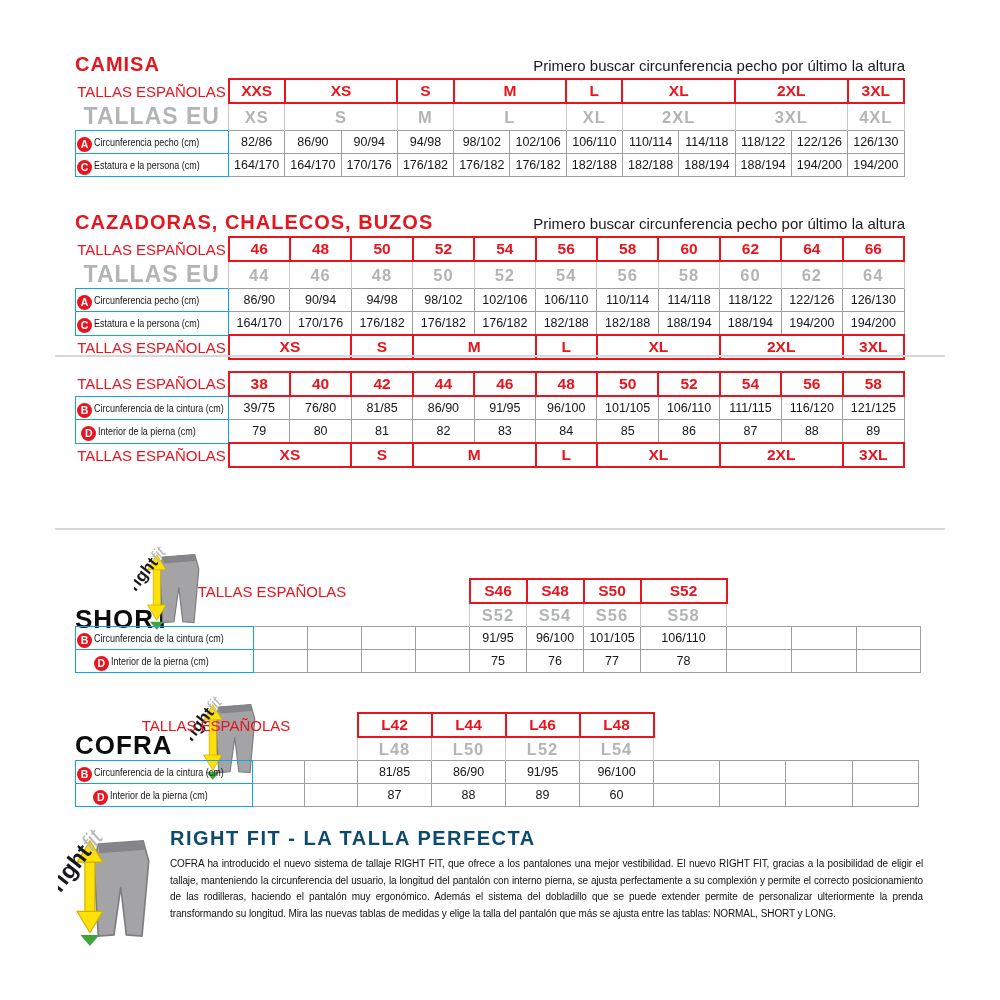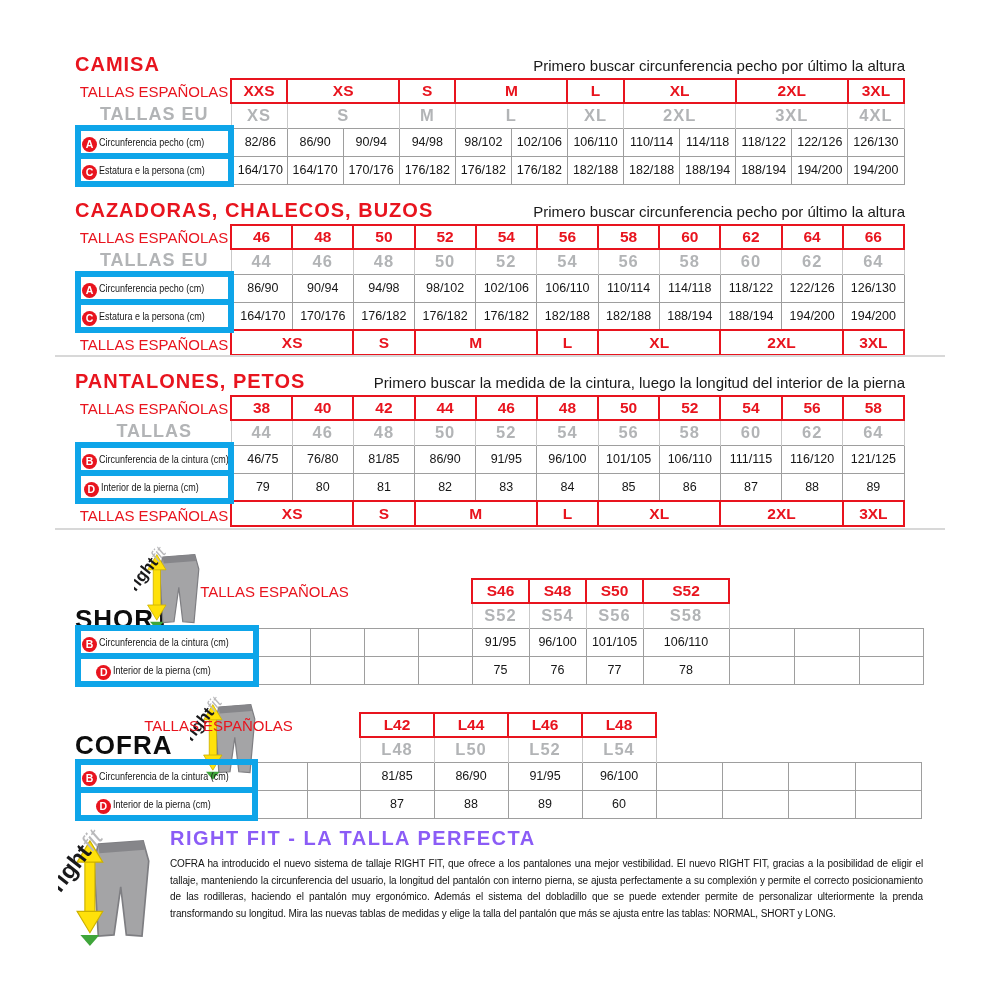"TALLAS EU" .glabel { font-size: 18px -> 23px }
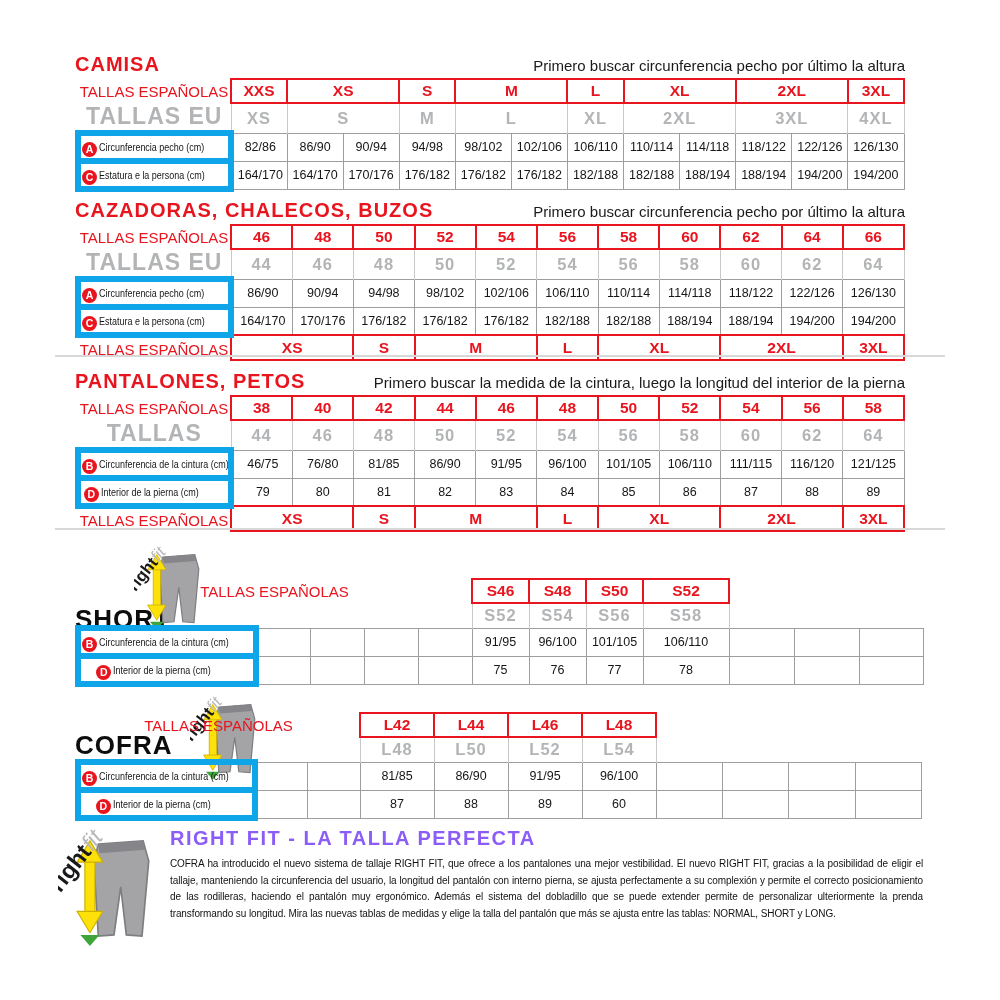"A Circunferencia pecho (cm)" .rlabel { border: 6px solid #0ea5e9 -> 1px solid #0ea5e9 }
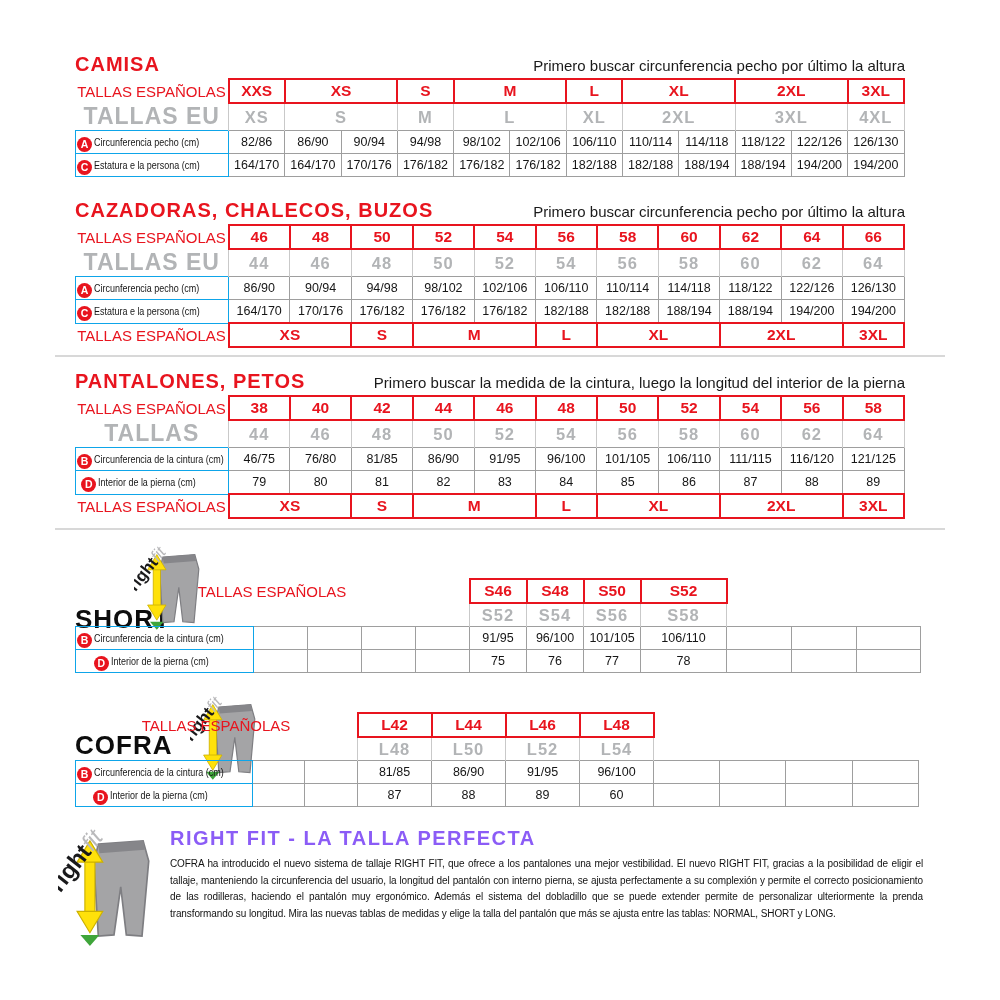"CAZADORAS, CHALECOS, BUZOS" div.sec { top: 200px -> 212px }
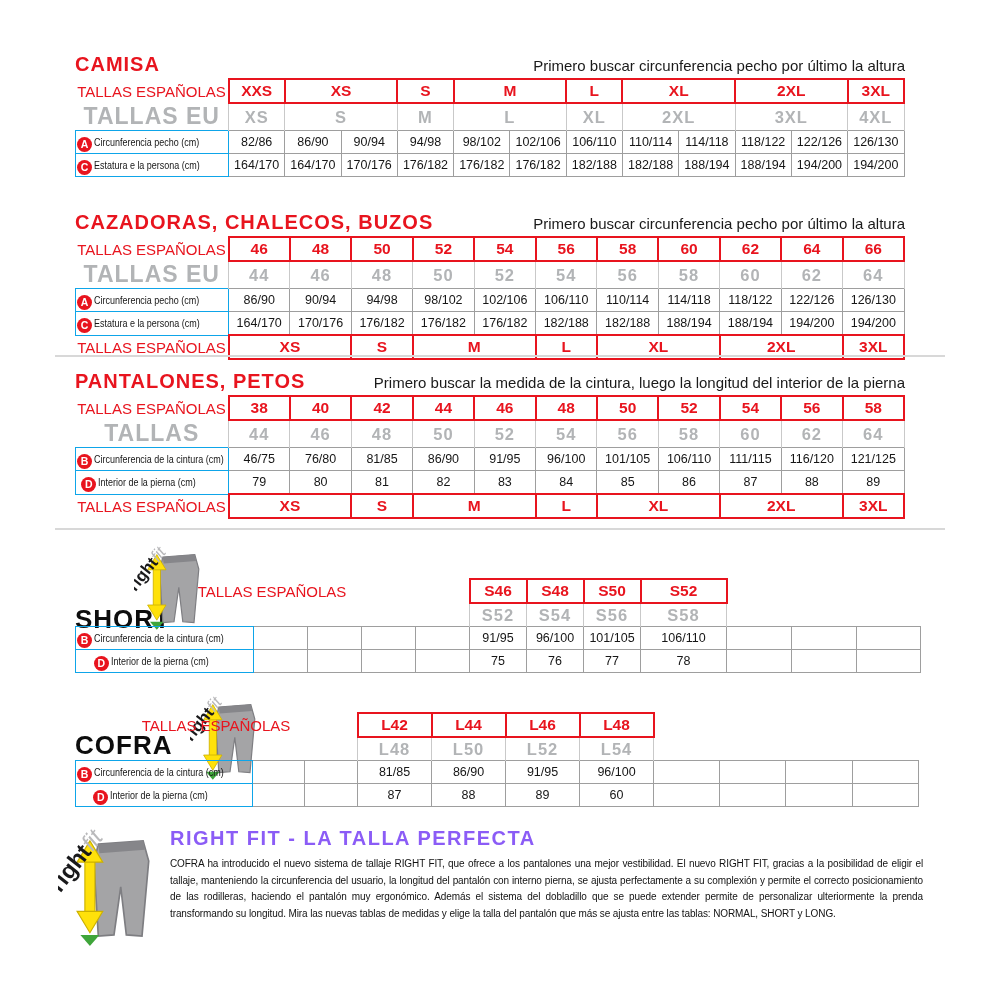"PANTALONES, PETOS" div.sec-head { html: <div> <h2>PANTALONES, PETOS</h2> <div>Primero buscar la medida de la cintura, luego la longitud del interior de la pierna</div> </div> -> none }
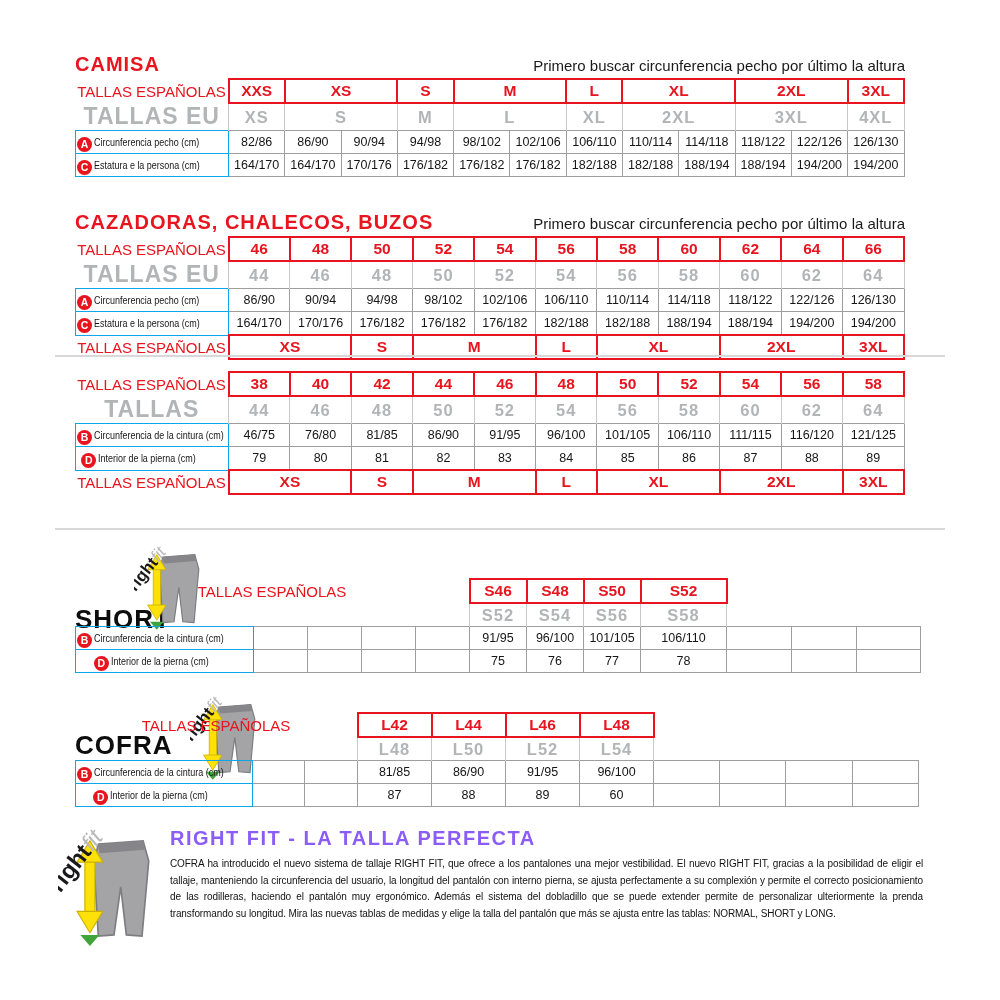"TALLAS" tr { html: <tr> <td>TALLAS</td> <td>44</td> <td>46</td> <td>48</td> <td>50</td> <td>52</td> <td>54</td> <td>56</td> <td>58</td> <td>60</td> <td>62</td> <td>64</td> </tr> -> none }
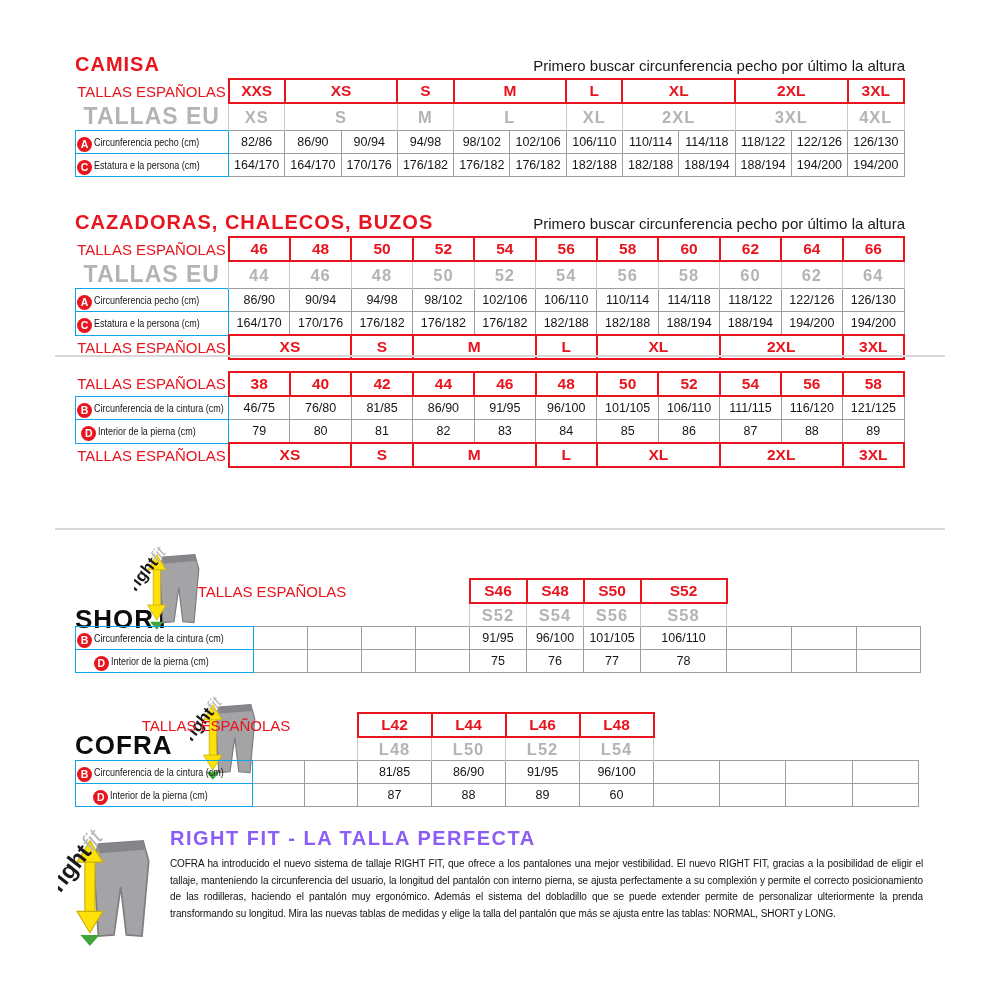"46/75" td.dcell { text: 46/75 -> 39/75 }
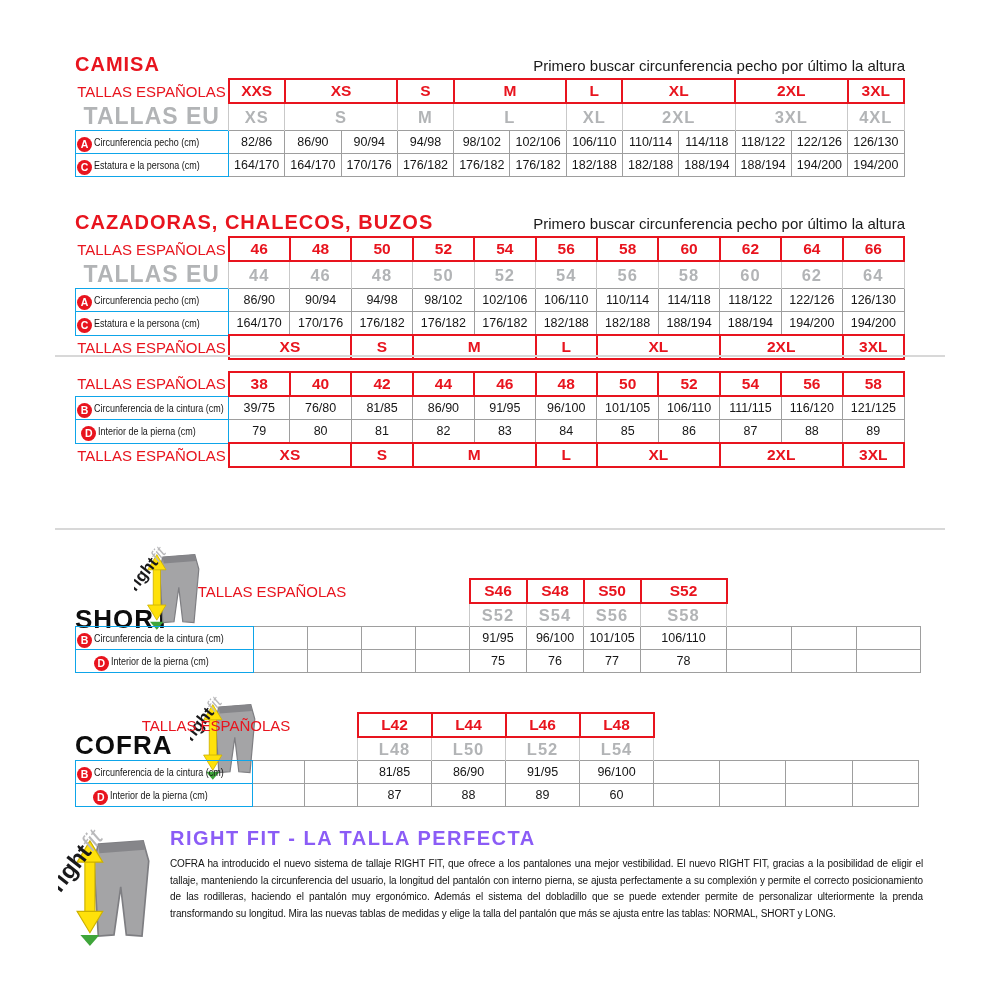"RIGHT FIT - LA TALLA" .rf-title { color: #8b5cf6 -> #0c4a6e }
